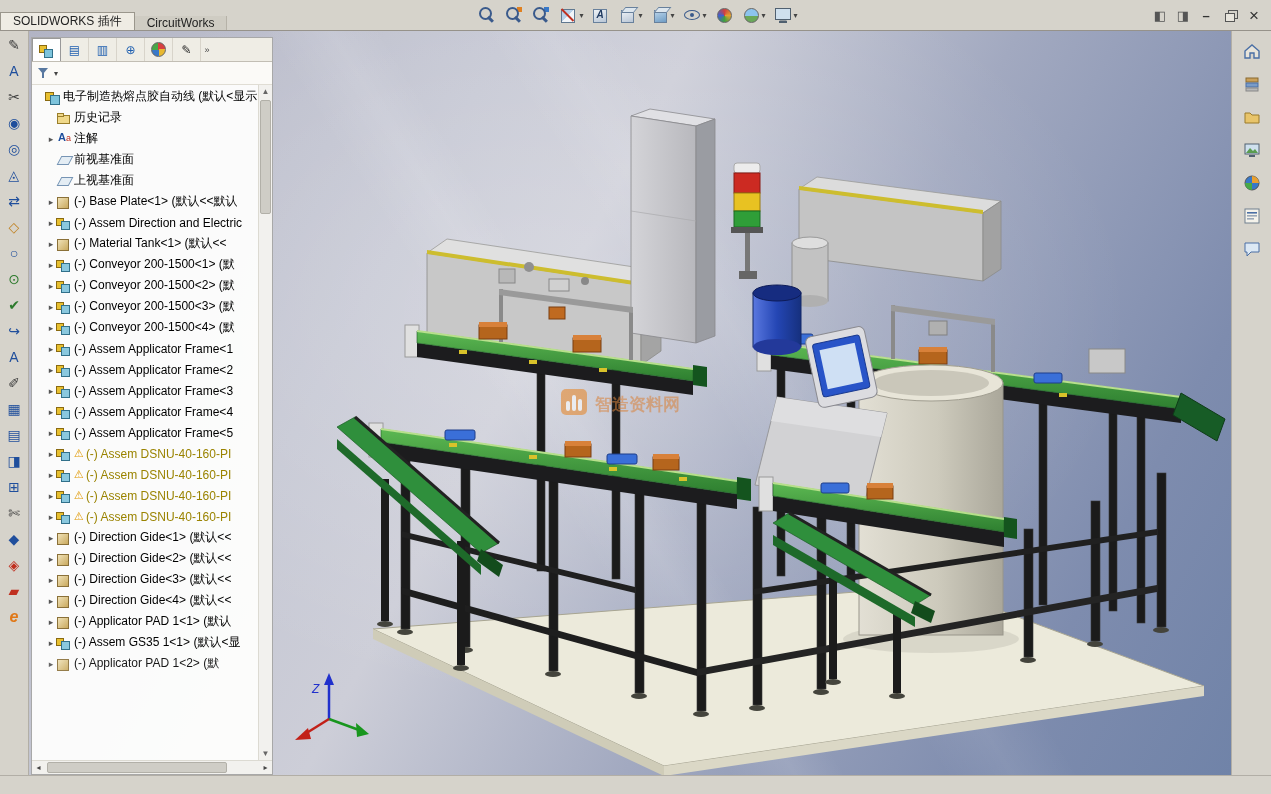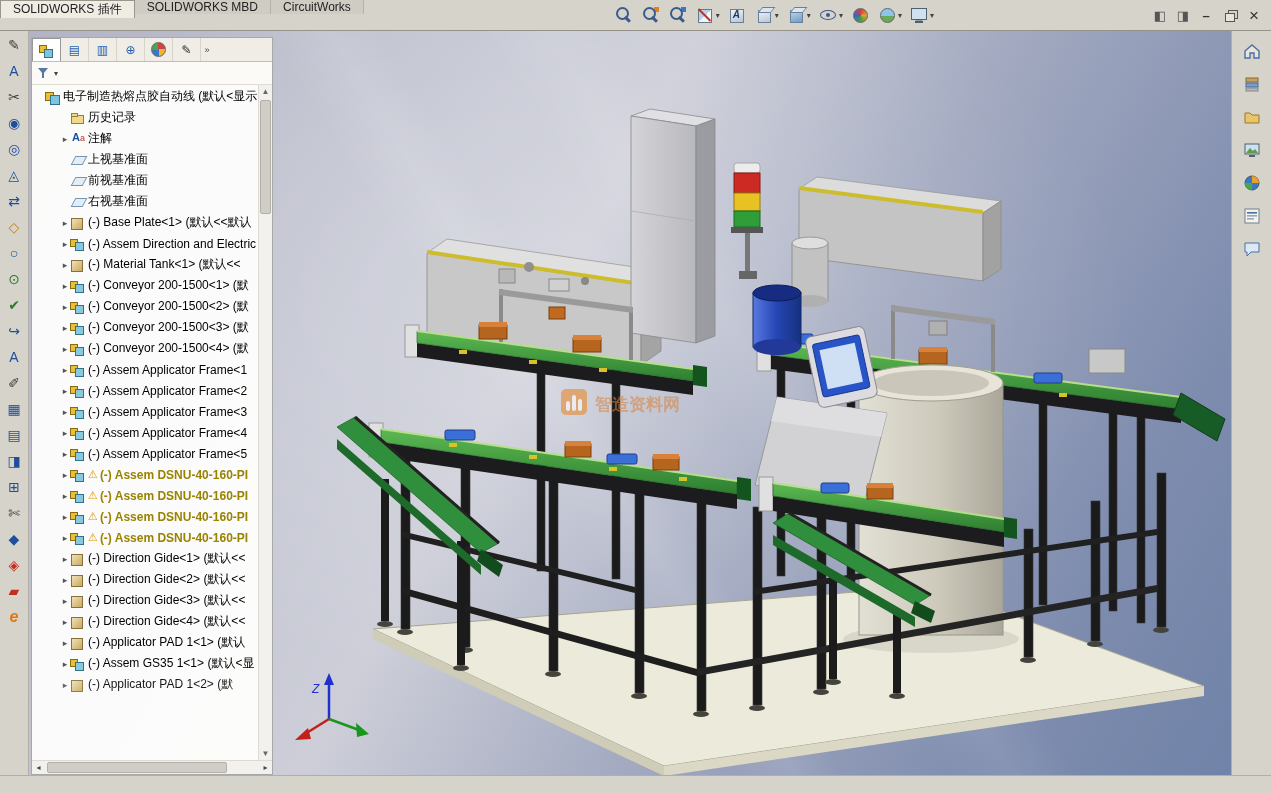"SOLIDWORKS 插件" .ribbon-tabs { align-items: flex-start -> flex-end }
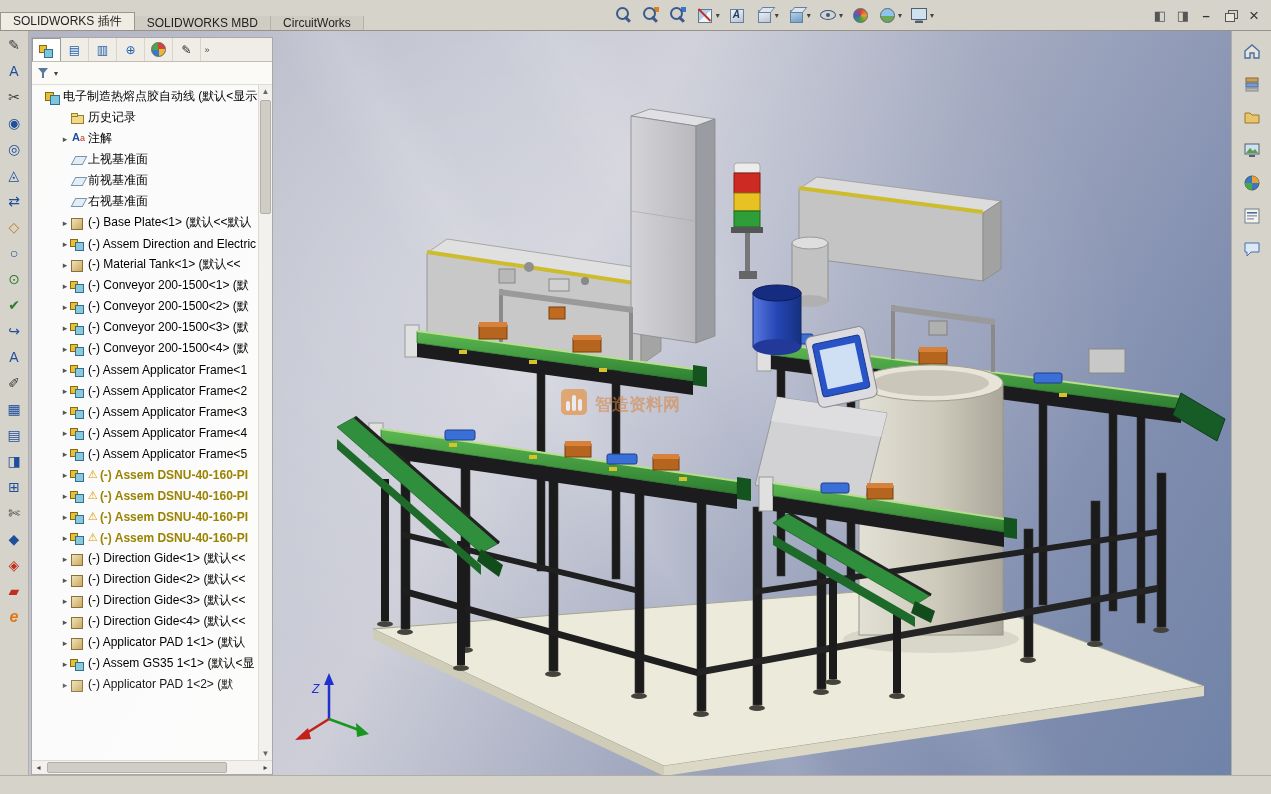"SOLIDWORKS MBD" div.rtab { html: <div> <span>SOLIDWORKS MBD</span> </div> -> none }
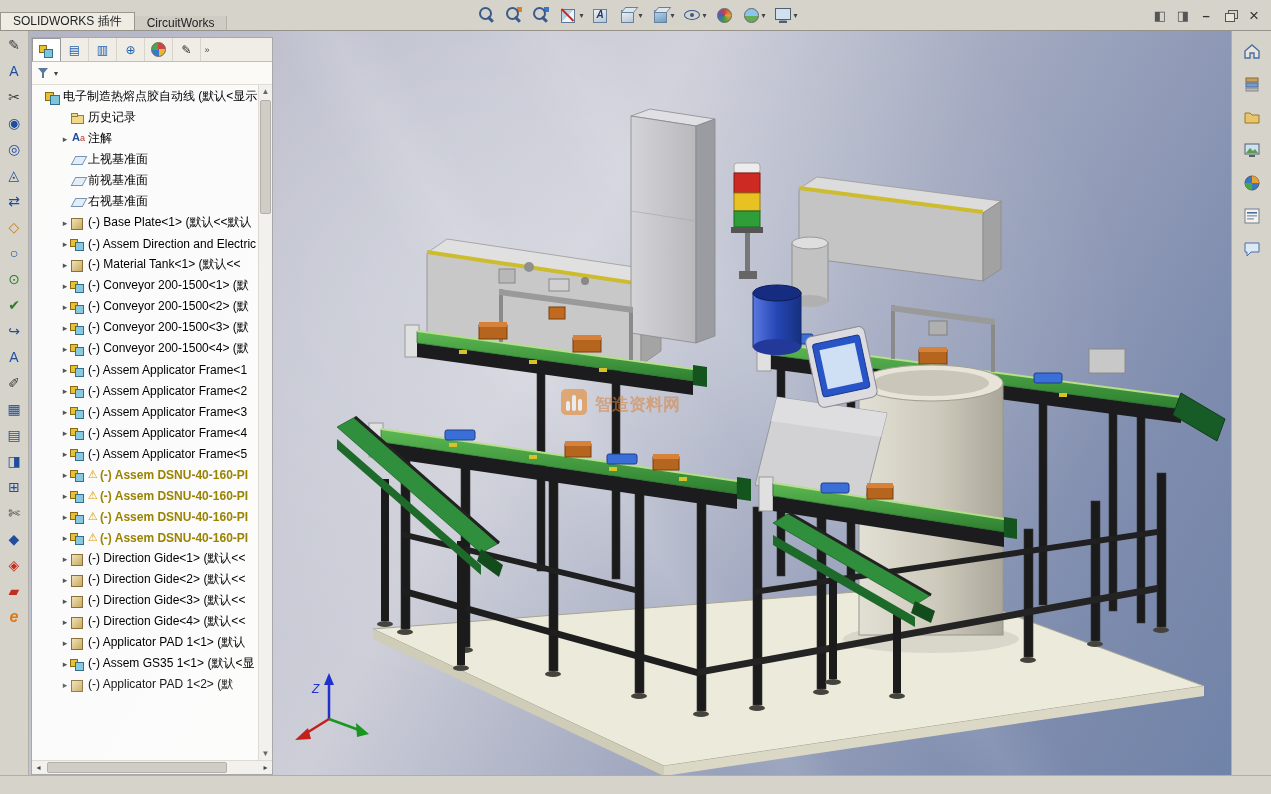"历史记录" .tree-row { padding-left: 28px -> 14px }
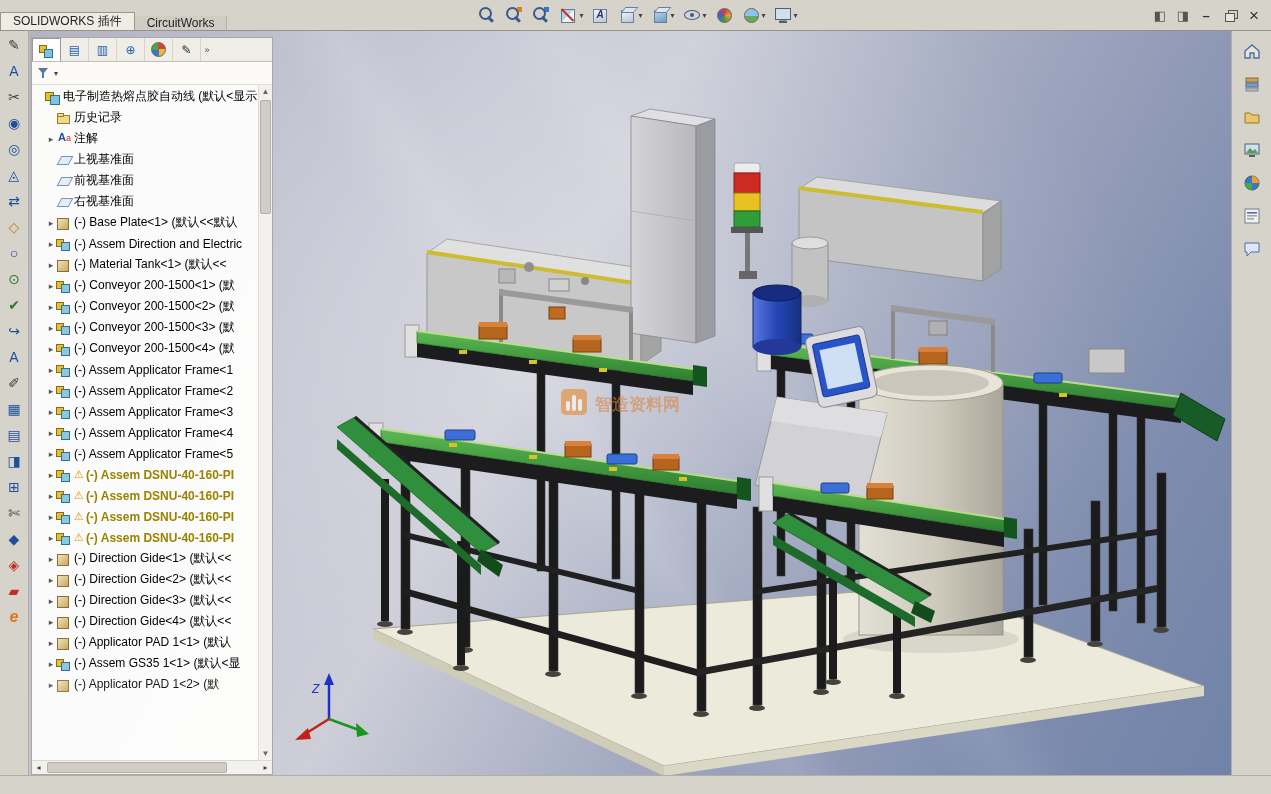"上视基准面" div.tree-row { order: before "前视基准面" -> after "前视基准面" }
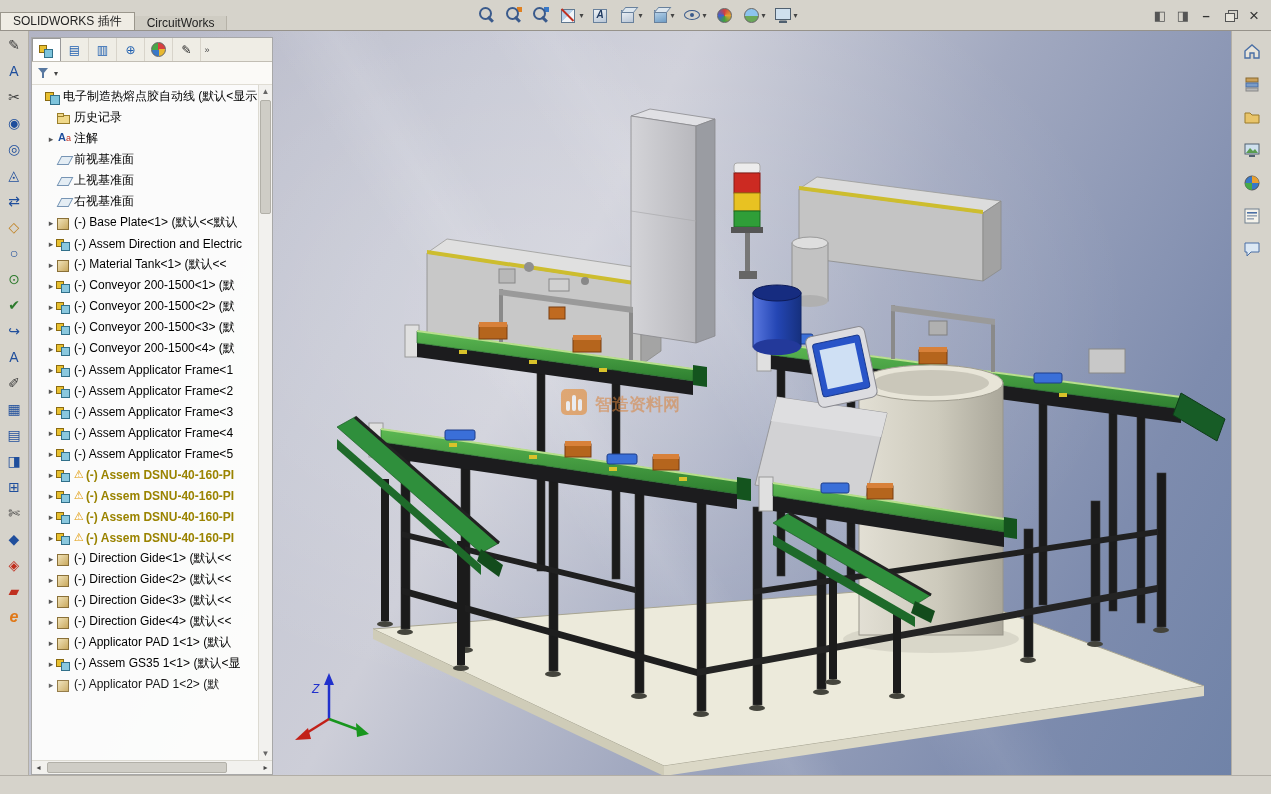"右视基准面" div.tree-row { html: <div> <span></span> <span></span> <span>右视基准面</span> </div> -> none }
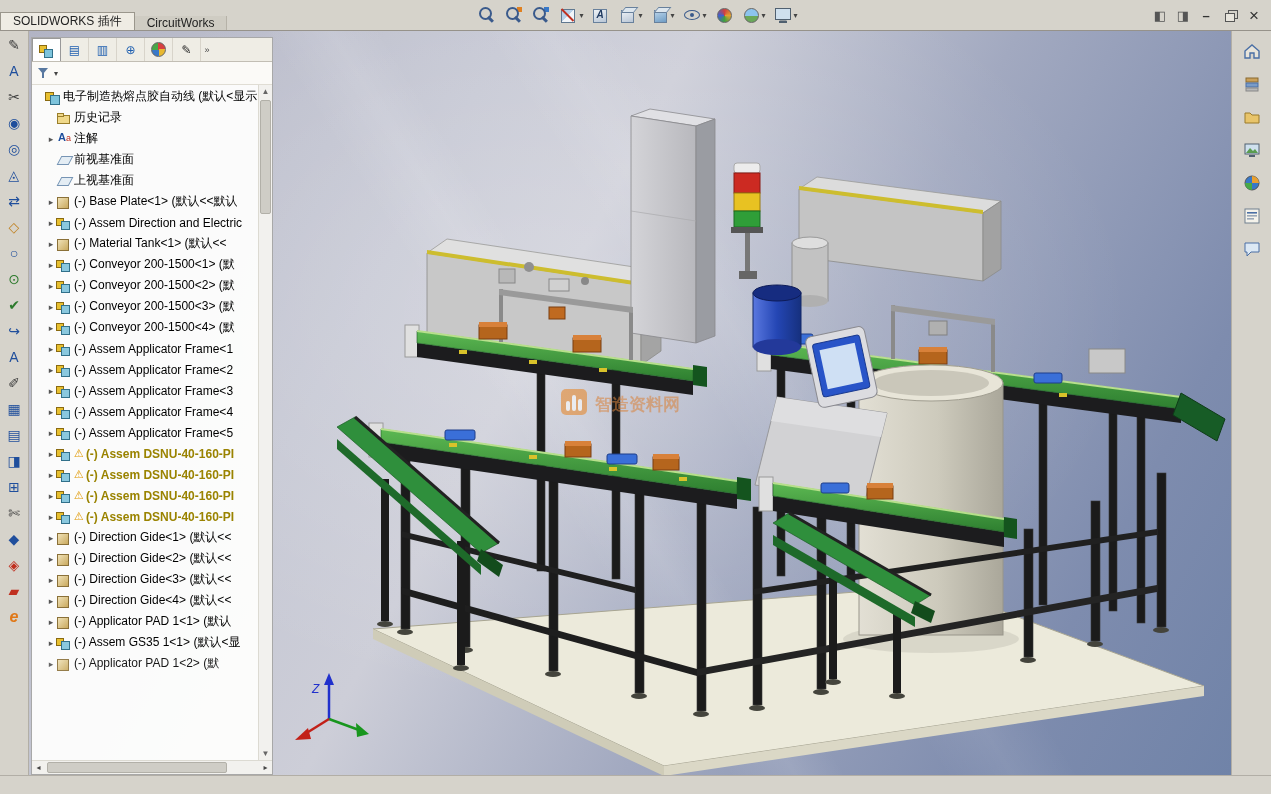"(-) Assem DSNU-40-160-PI" .t-warn { font-weight: bold -> none }
